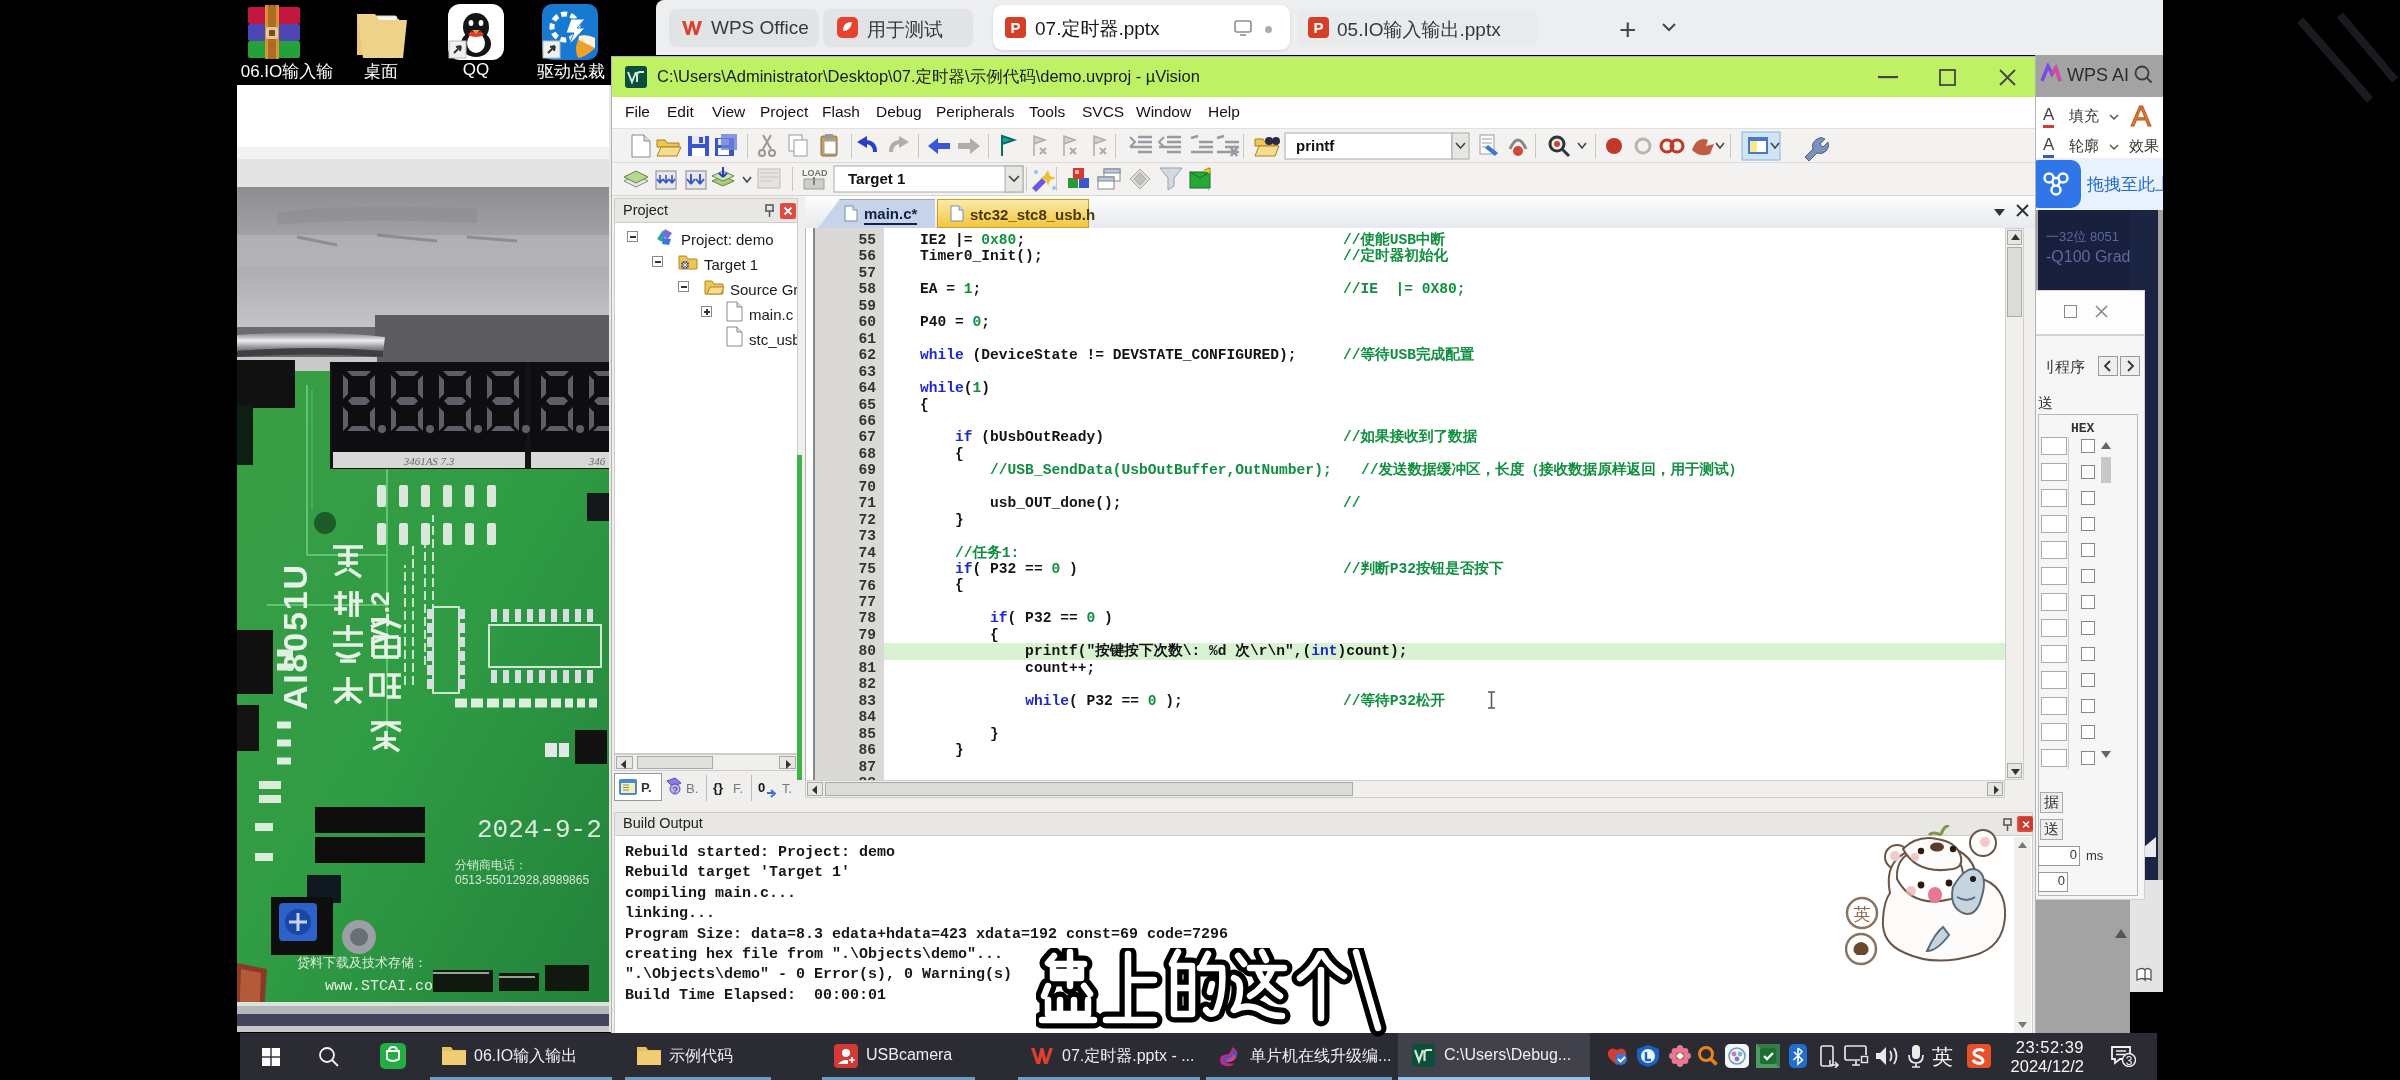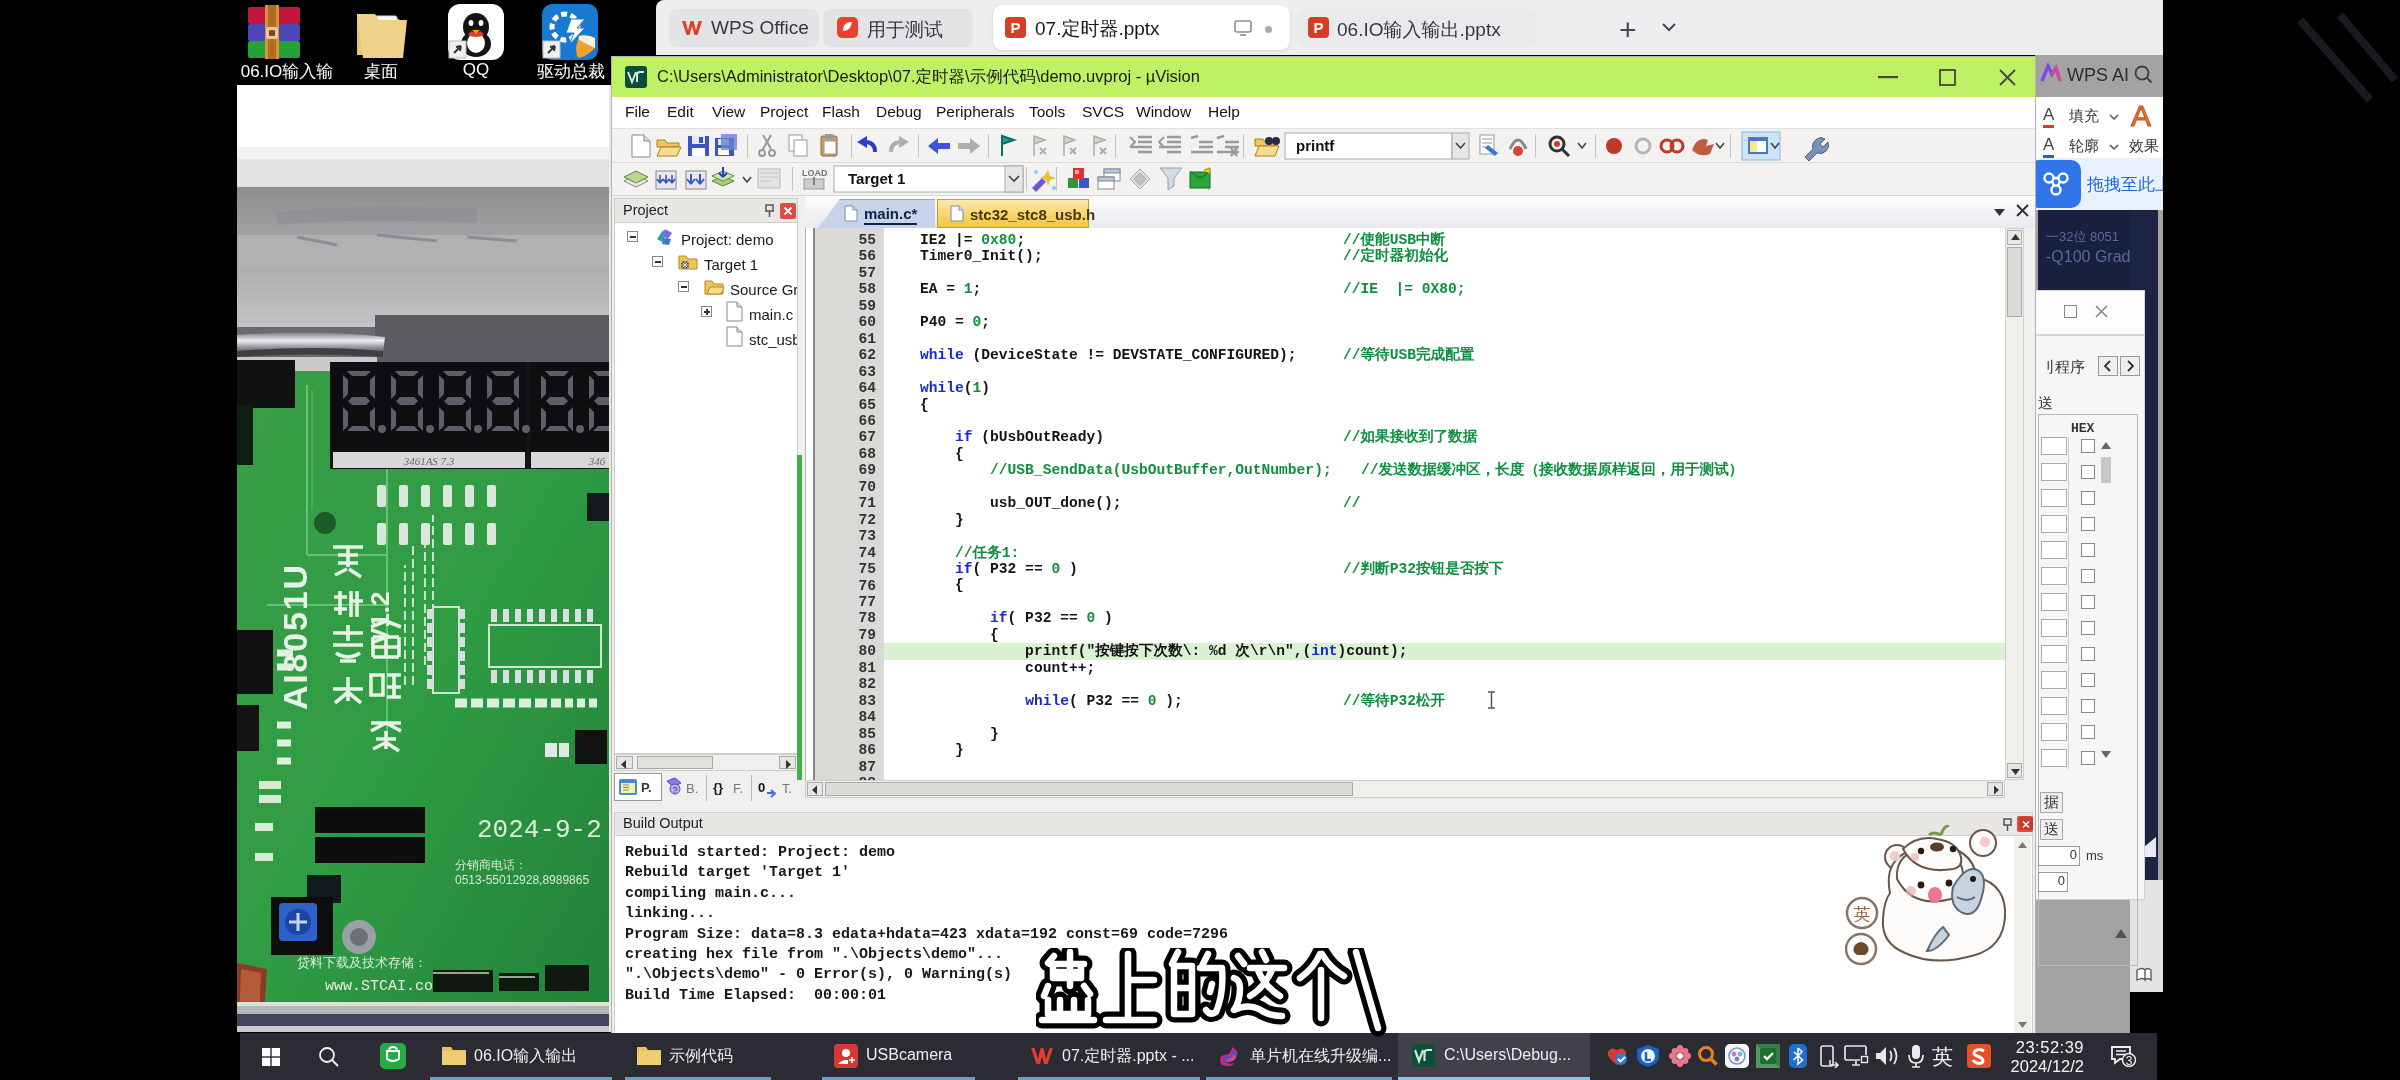"06.IO输入输出.pptx" span.abs { text: 06.IO -> 05.IO }
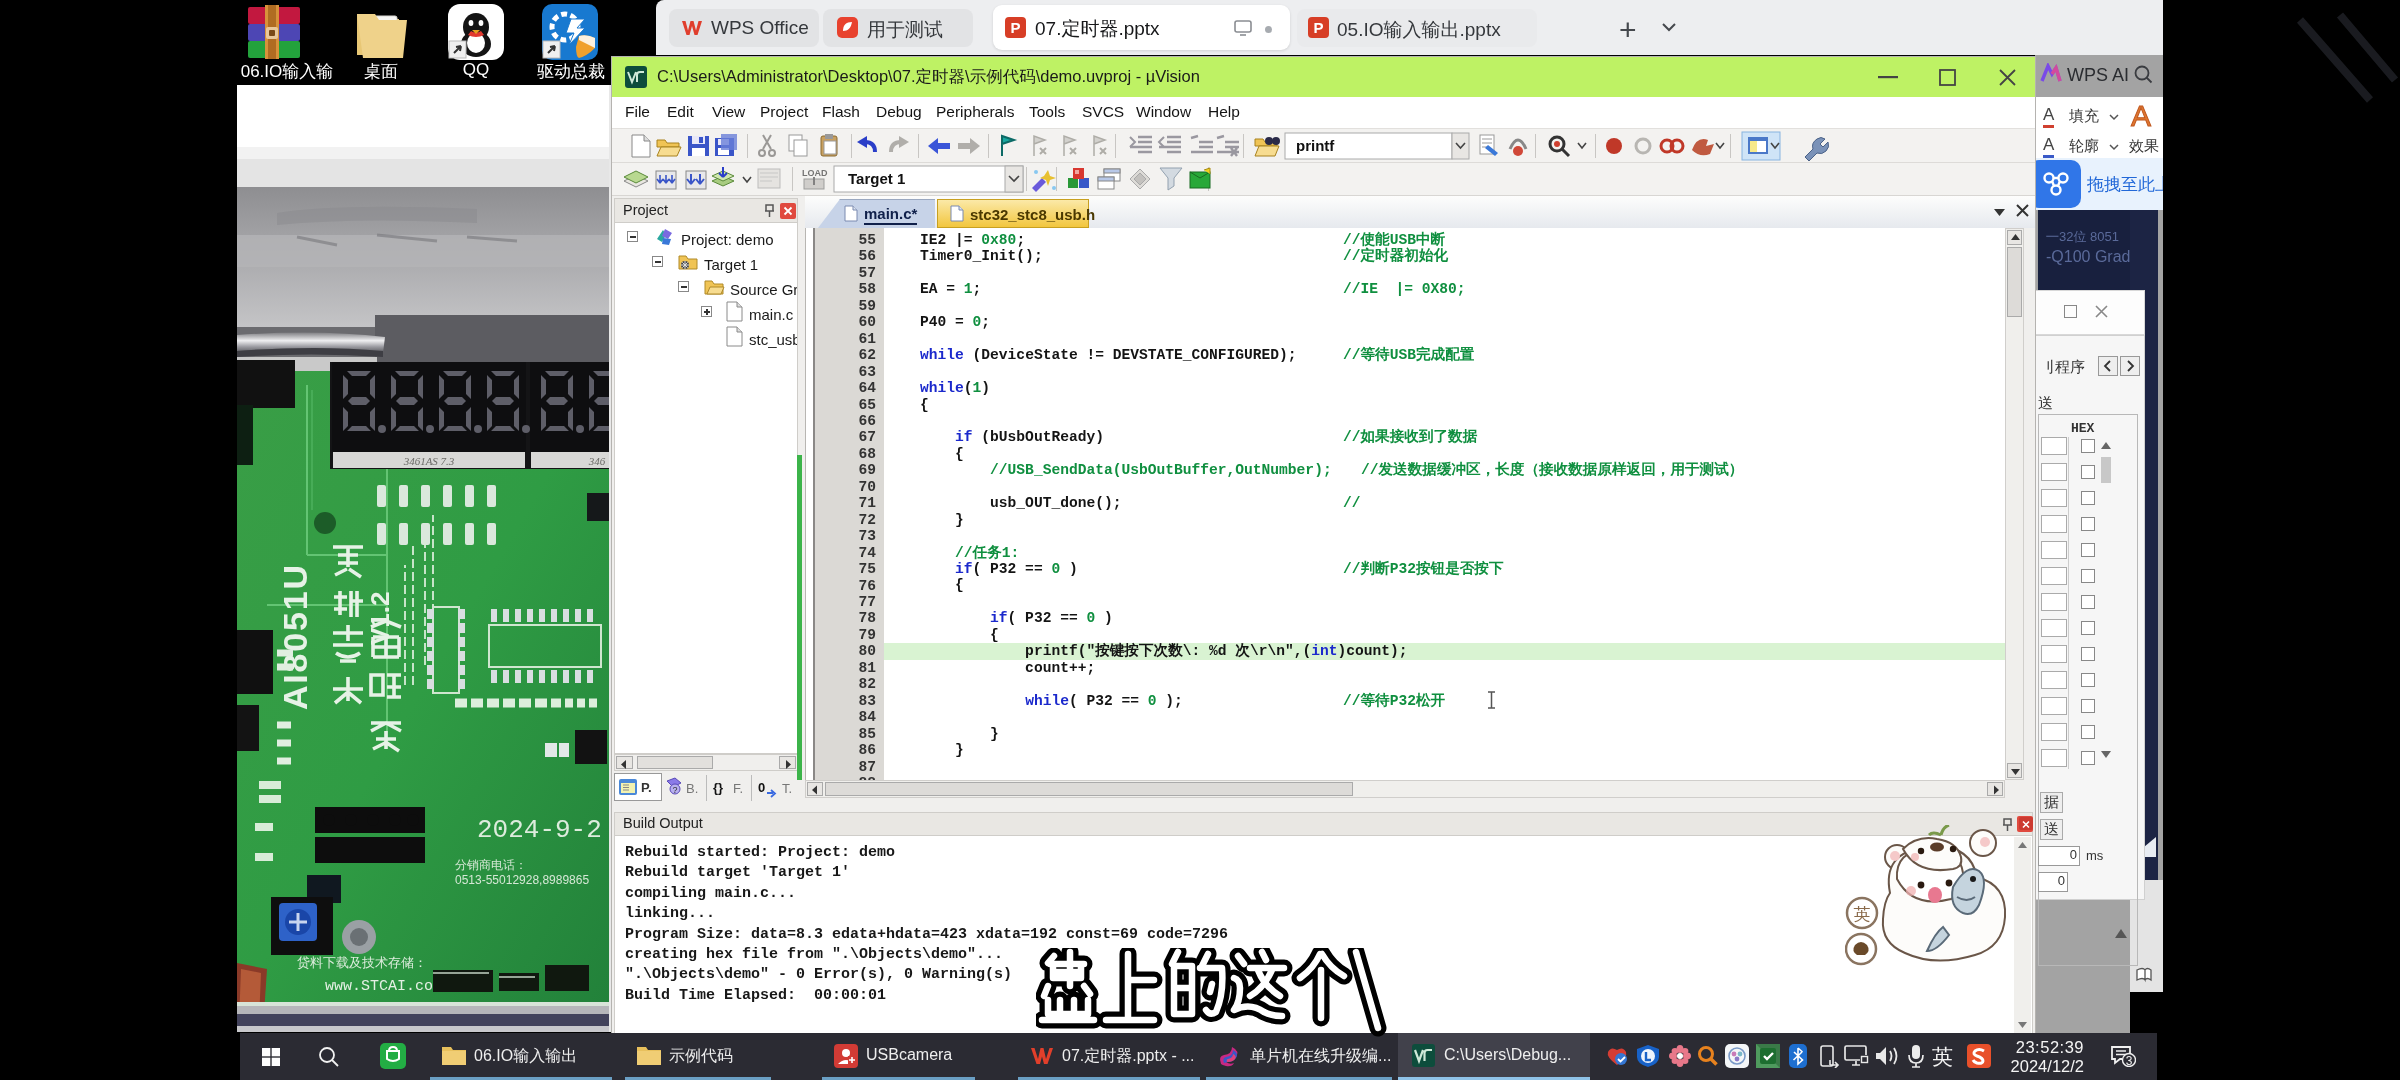"HEX" div.abs { height: 552px -> 482px }
